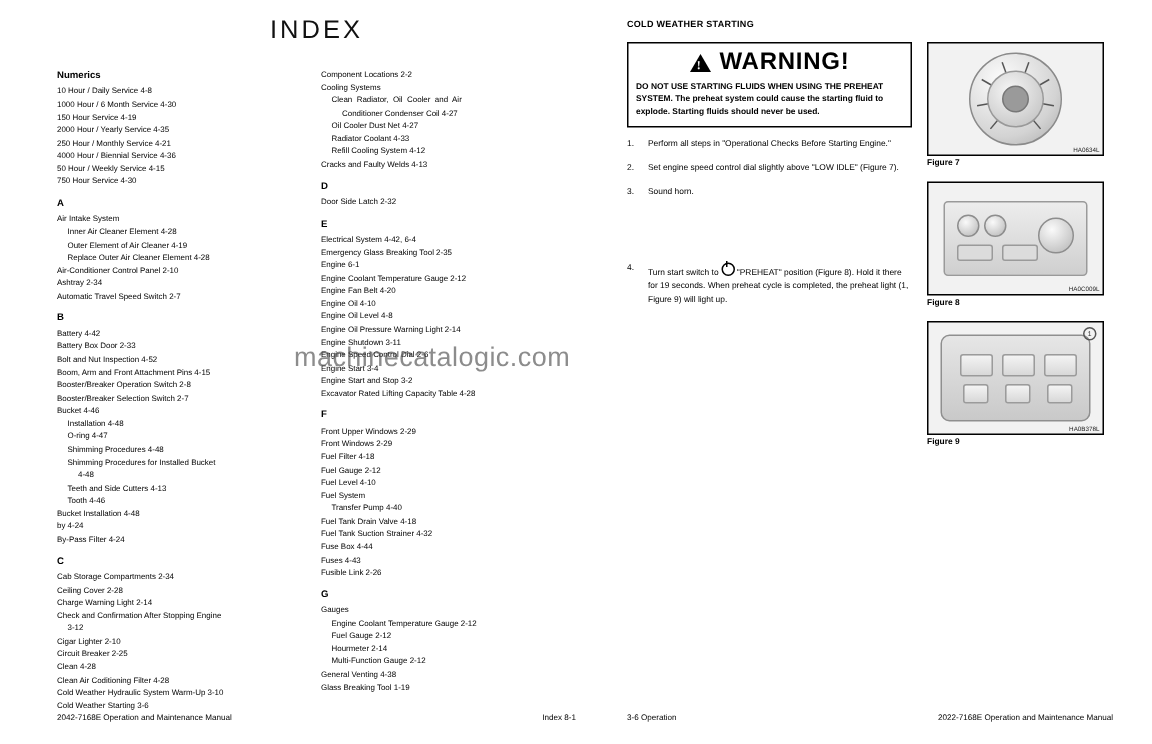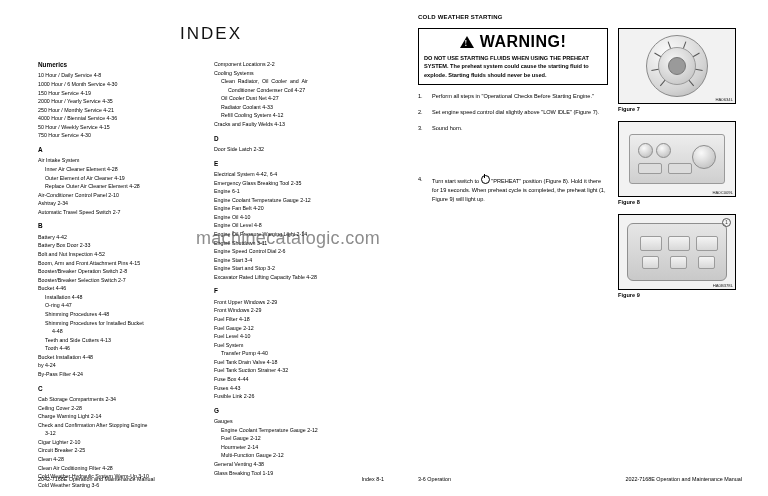"INDEX" .index-page { padding: 16px 10px 10px 38px -> 2px 10px 10px 38px }
